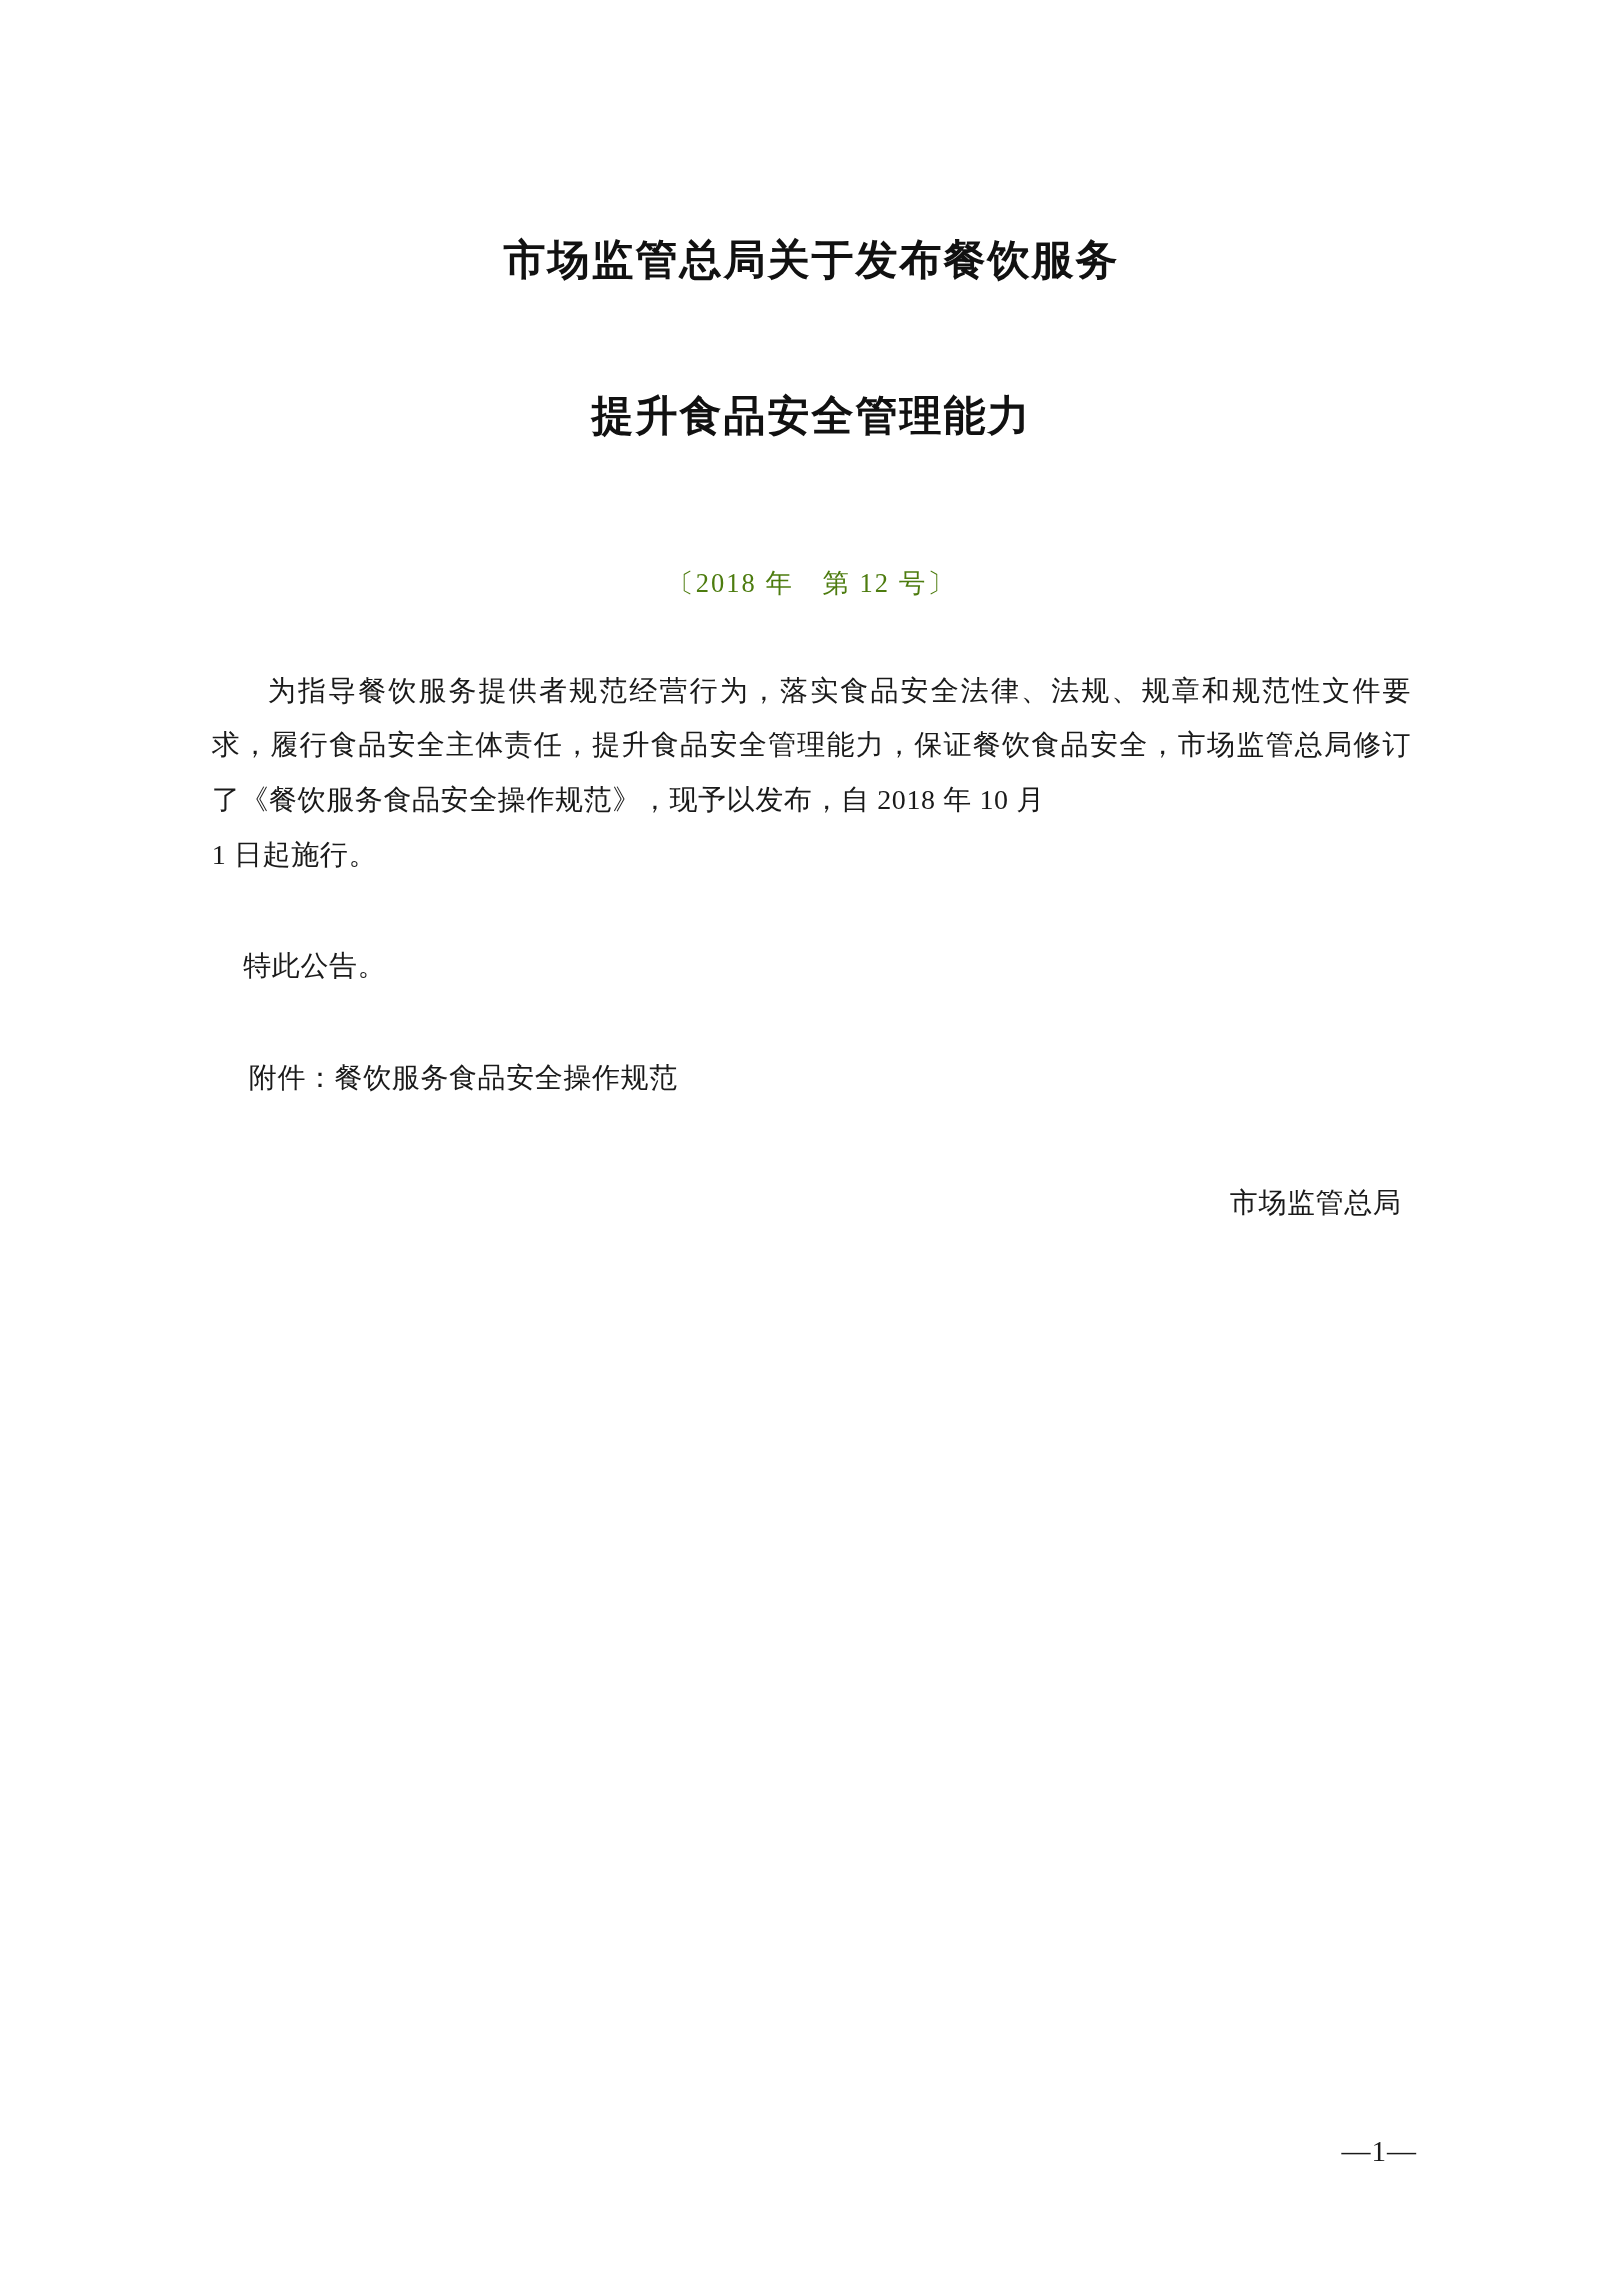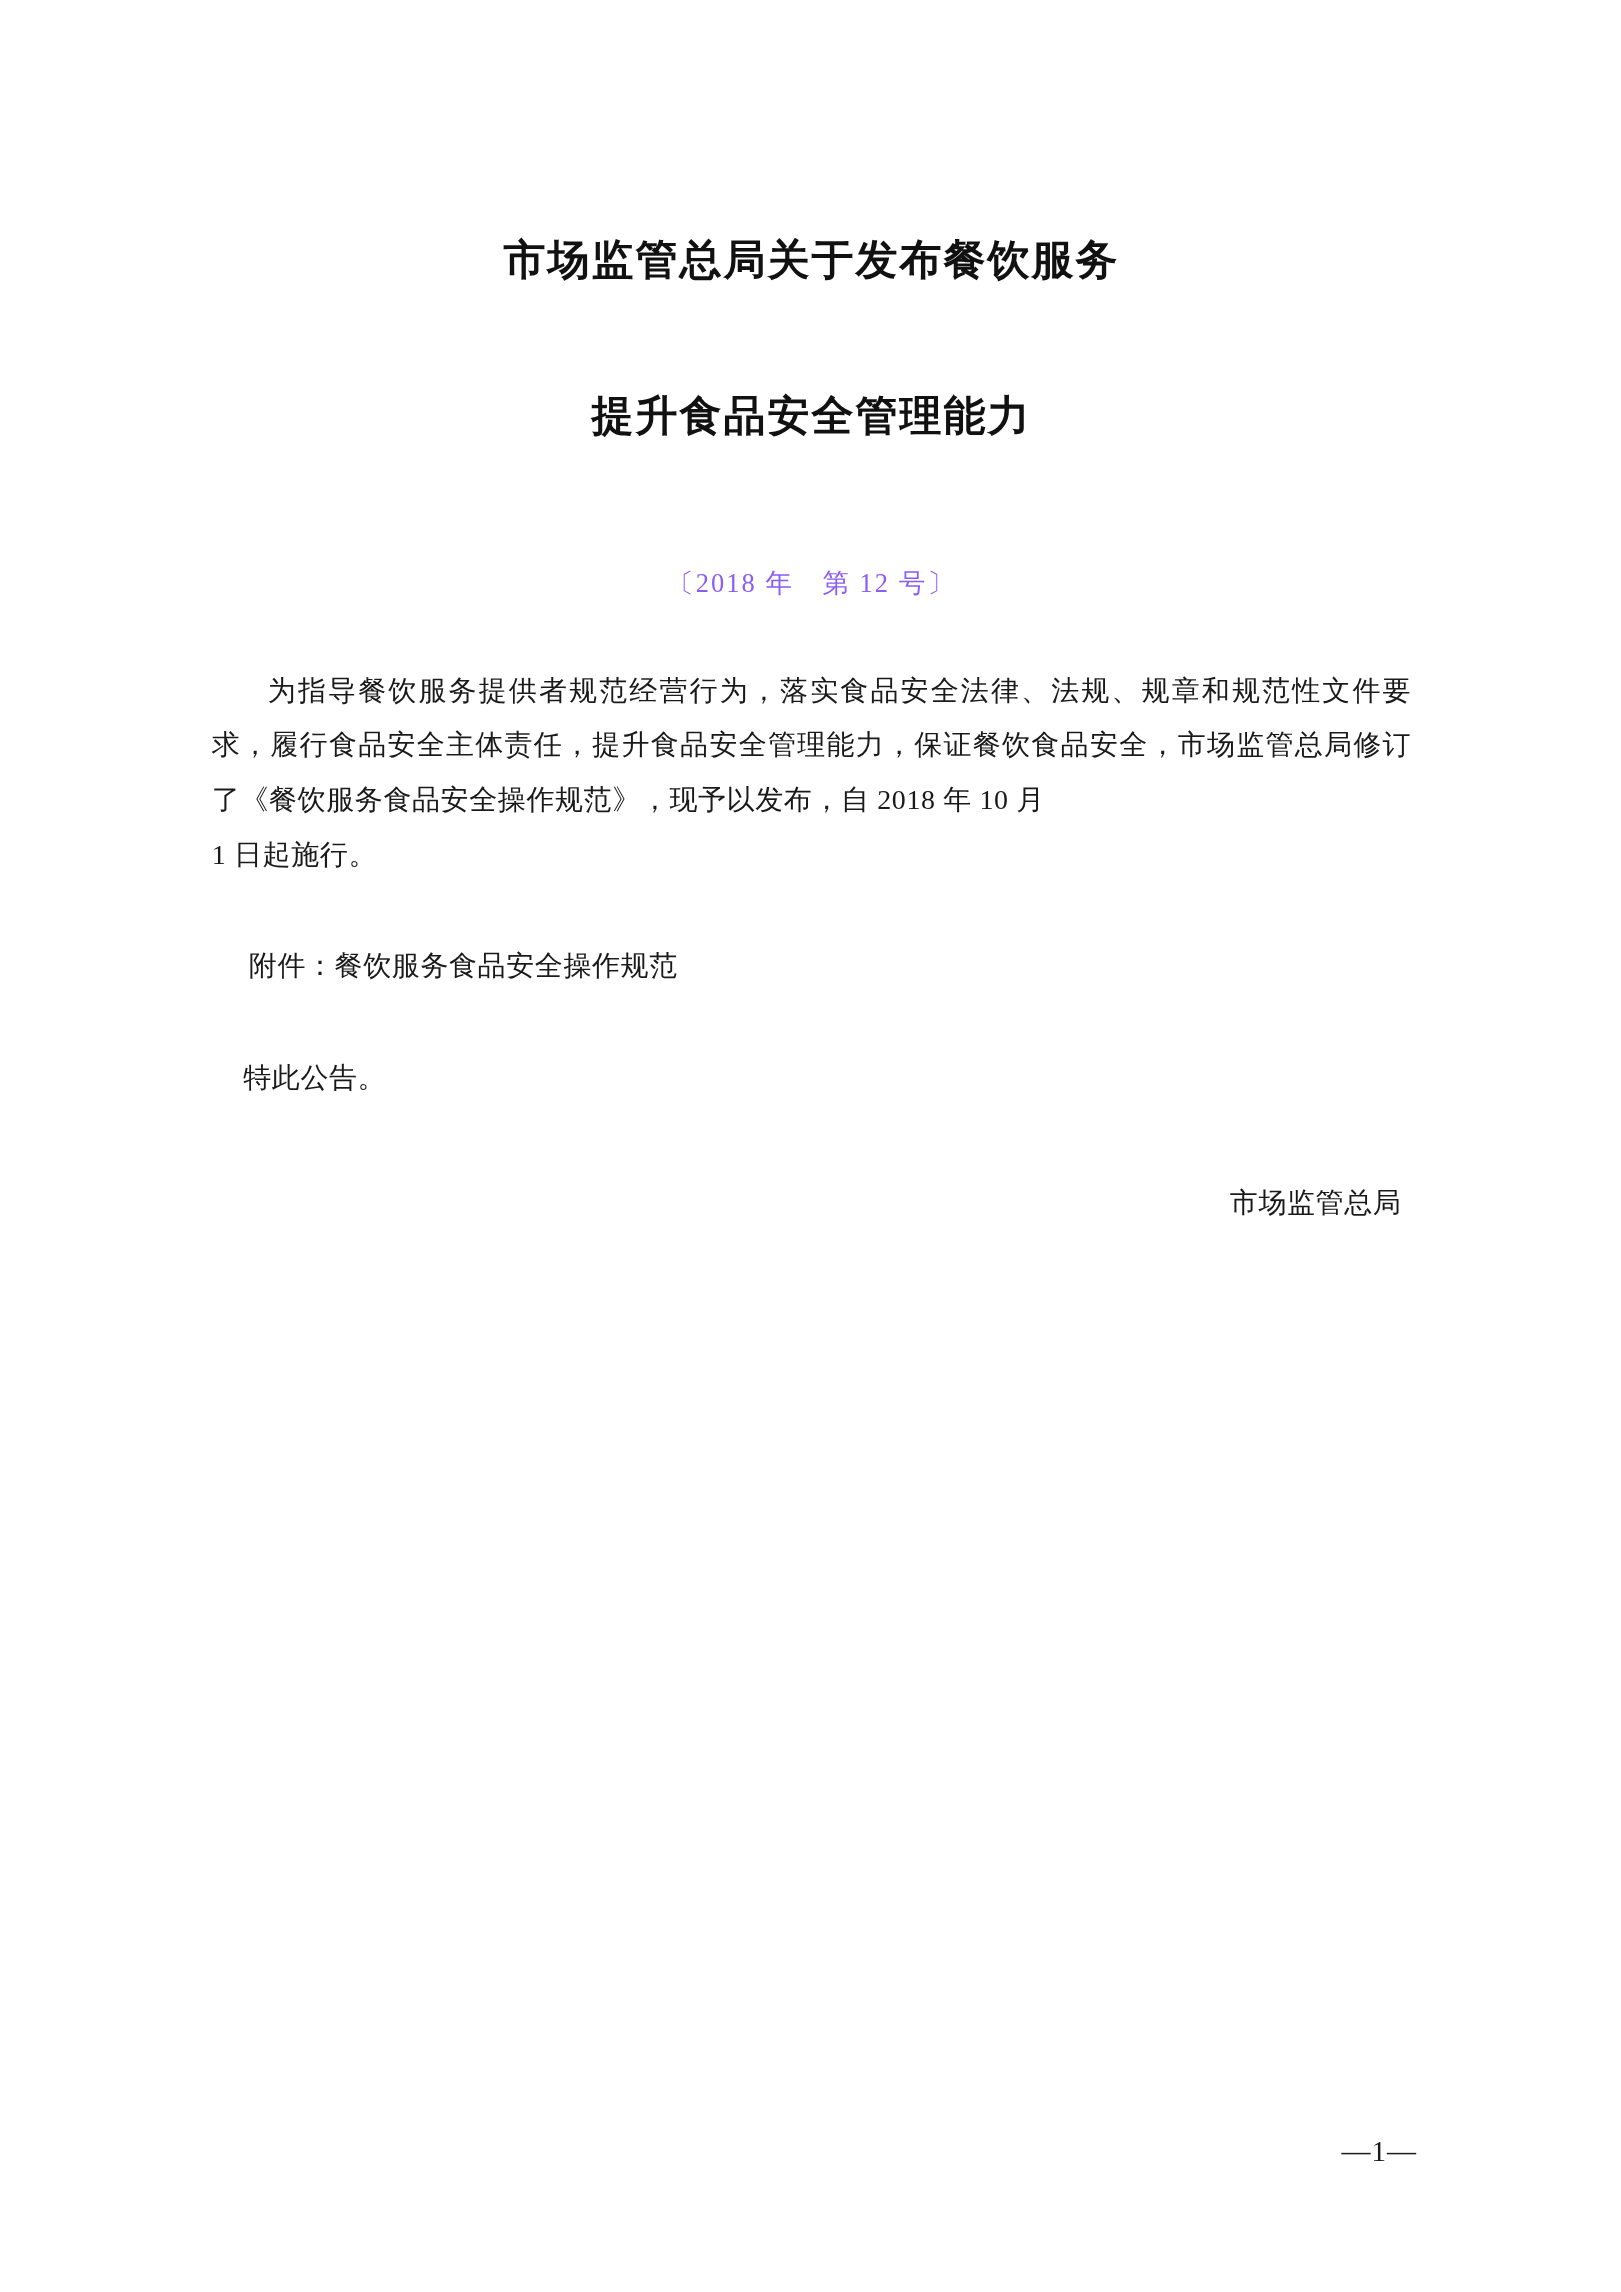"〔2018 年 第 12 号〕" .doc-number { color: #8b5cf6 -> #4d7c0f }
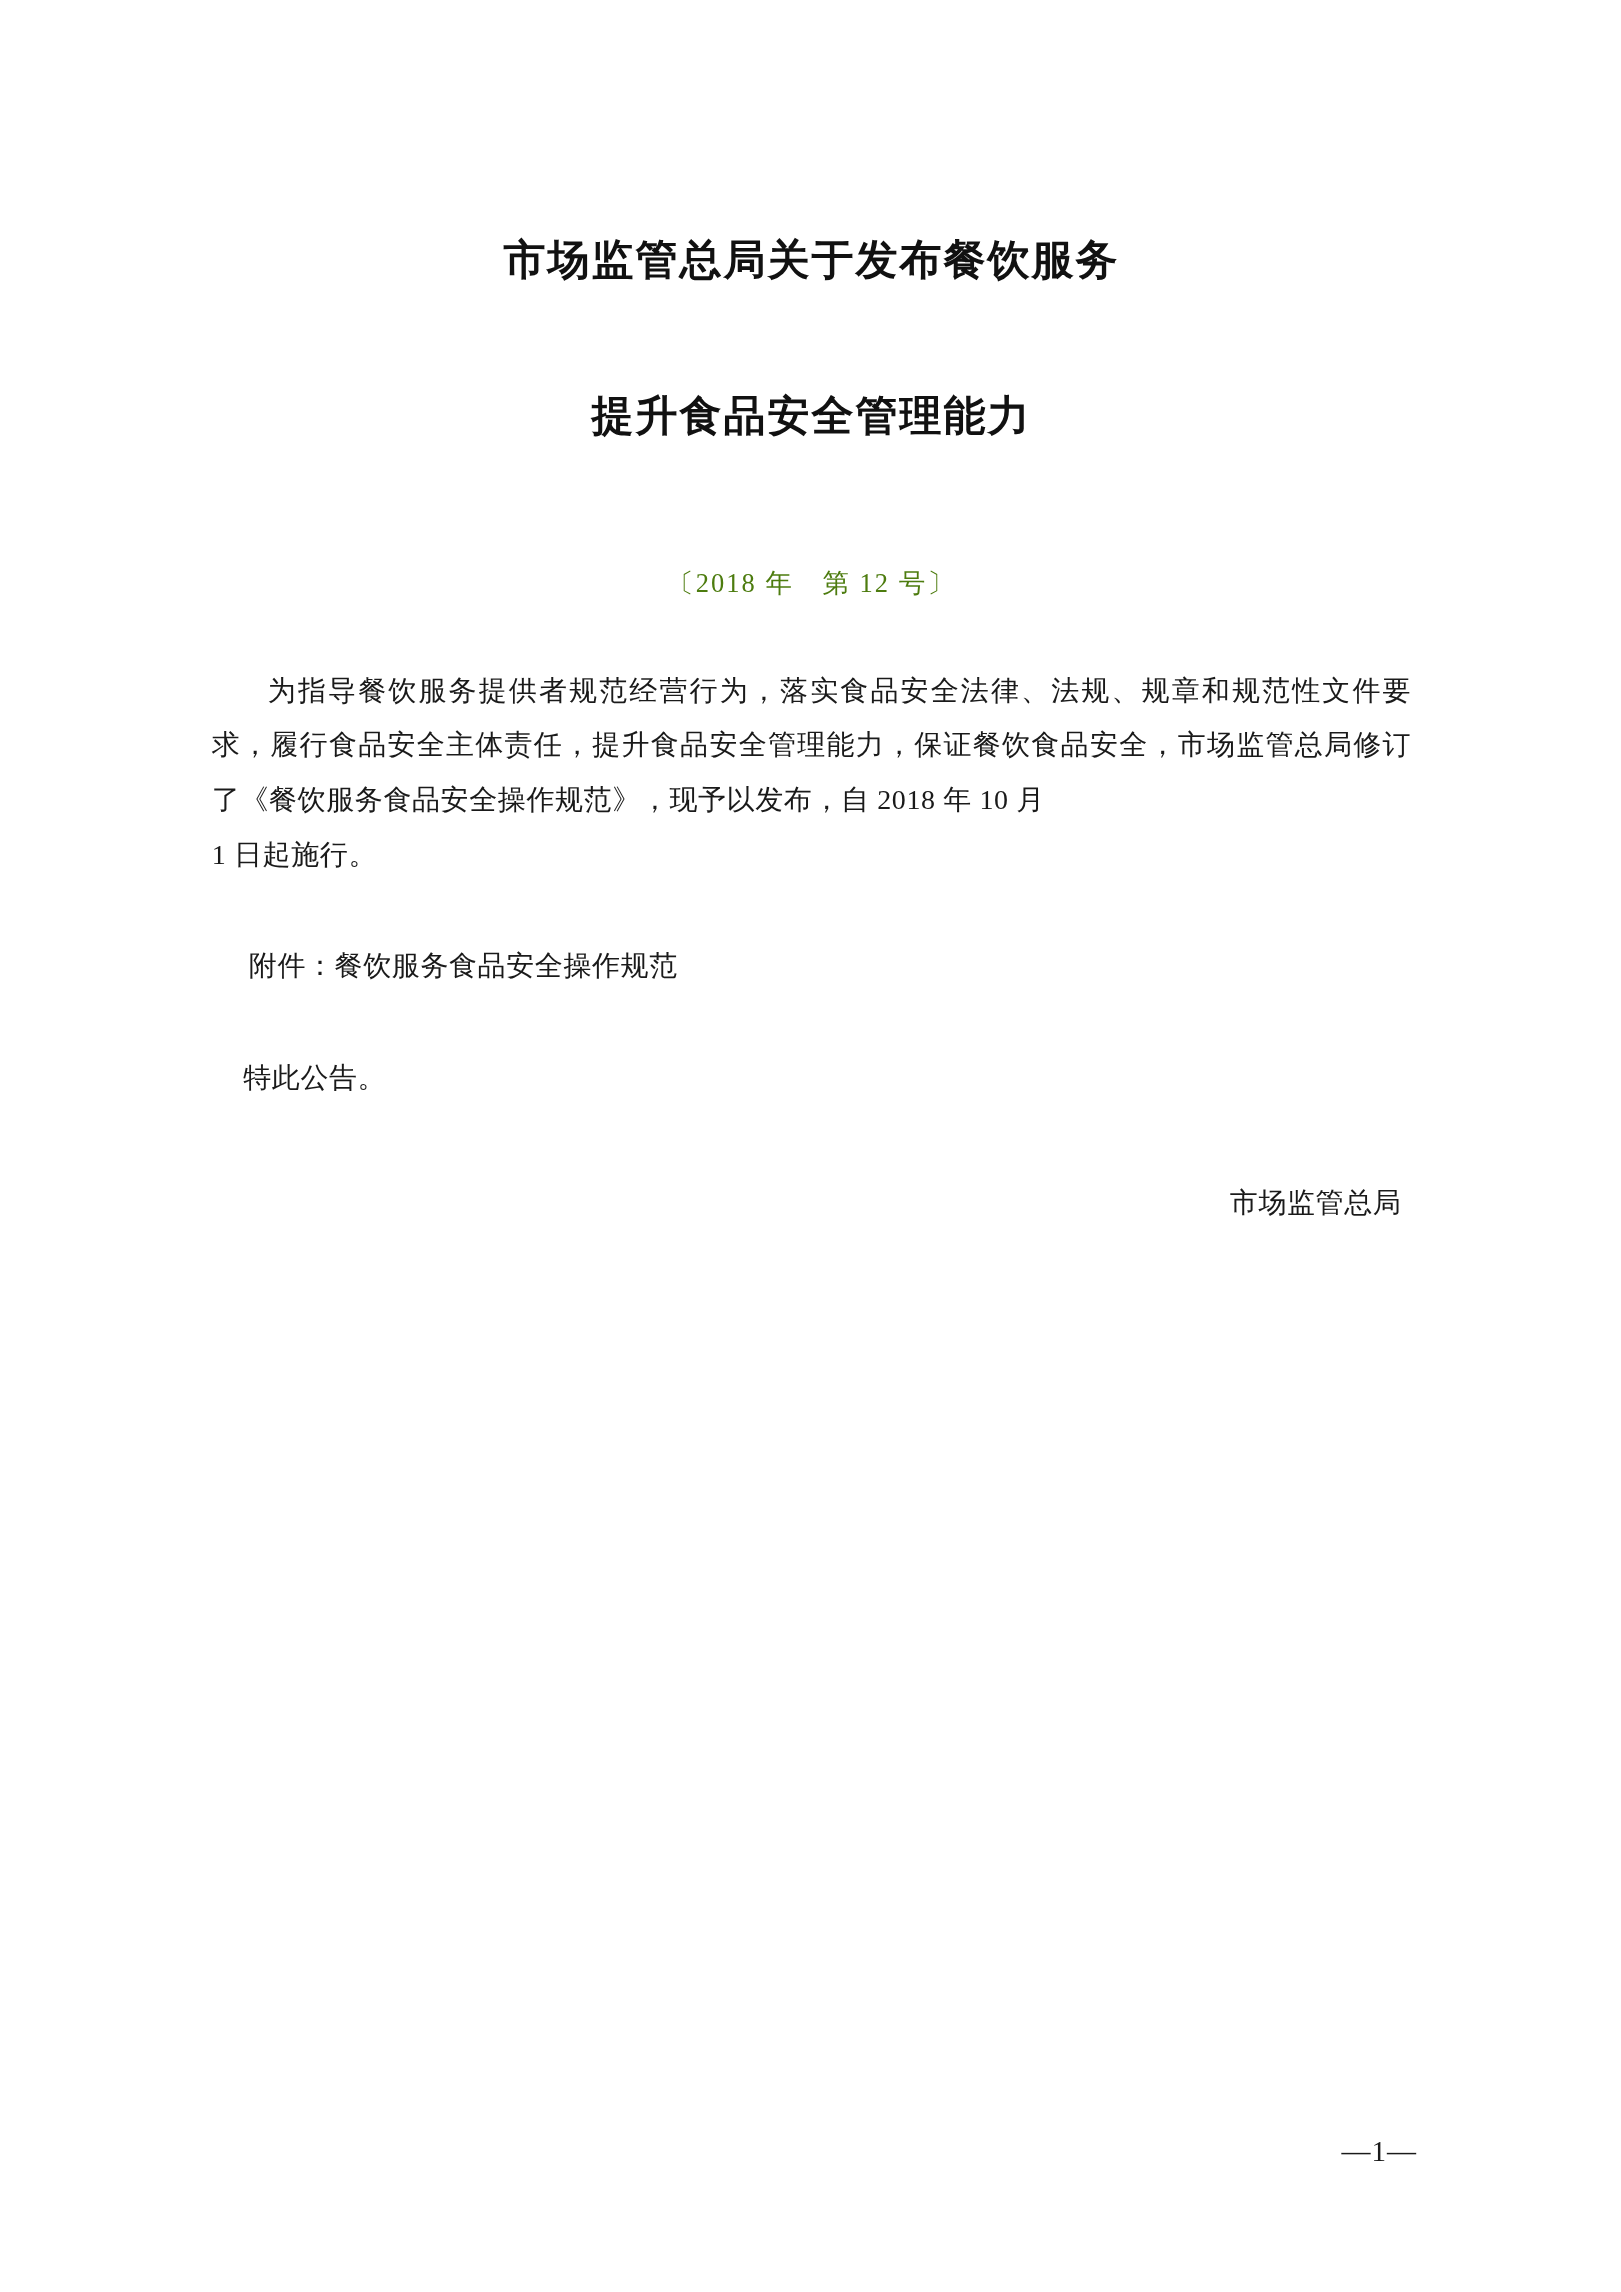"附件：餐饮服务食品安全操作规范" div.para { order: before "特此公告。" -> after "特此公告。" }
